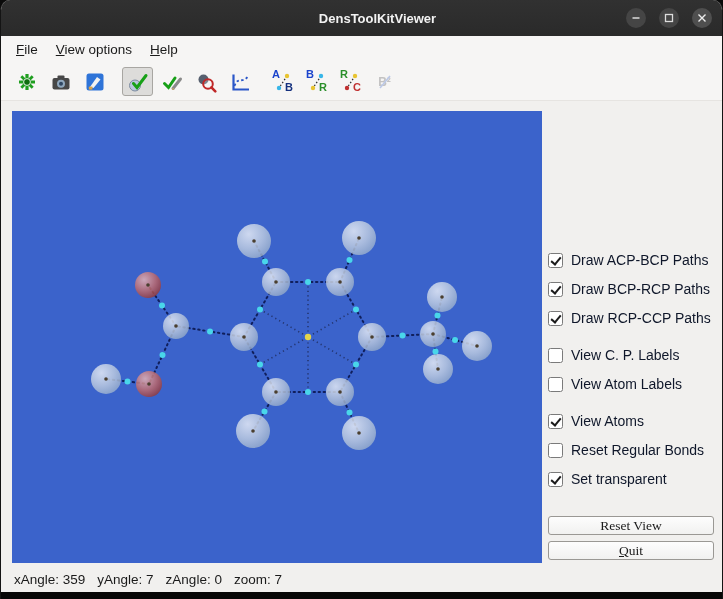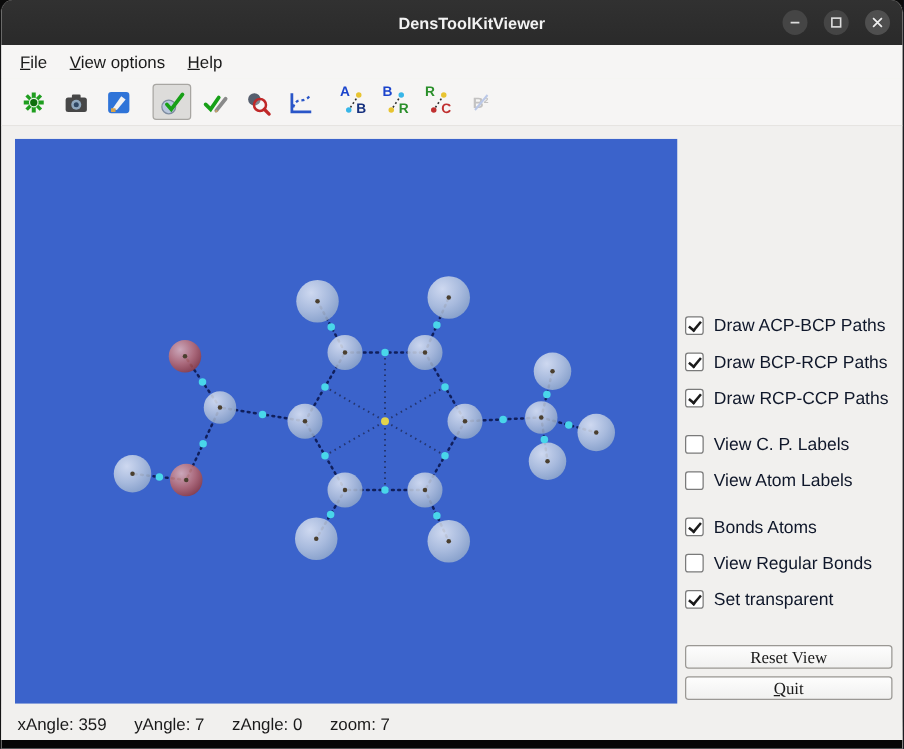"Bonds Atoms" span.cbl { text: Bonds -> View }
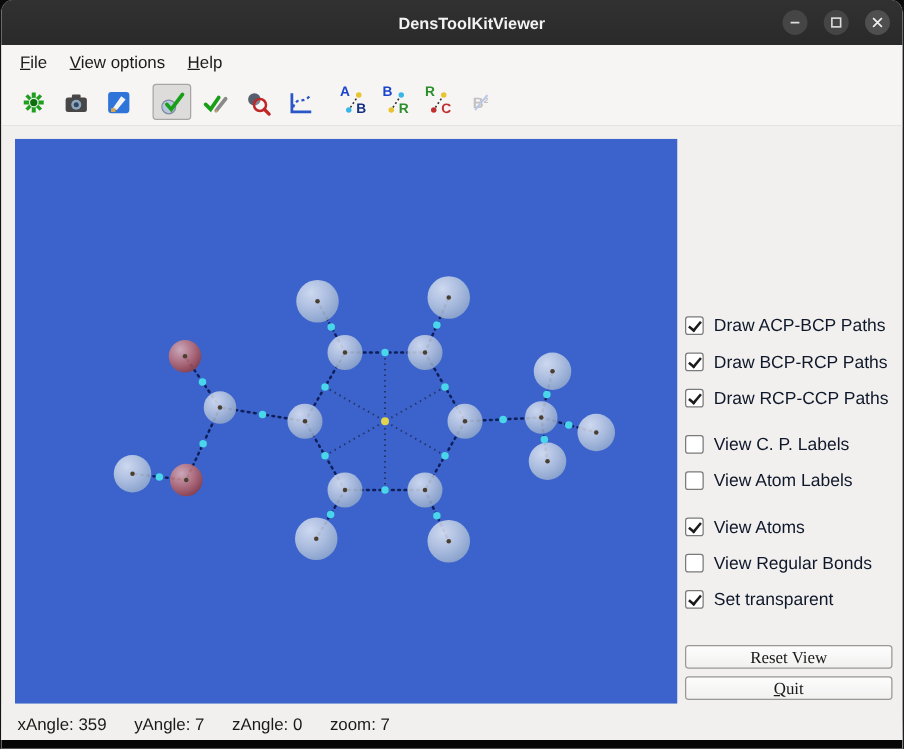"View Regular Bonds" span.cbl { text: View -> Reset }
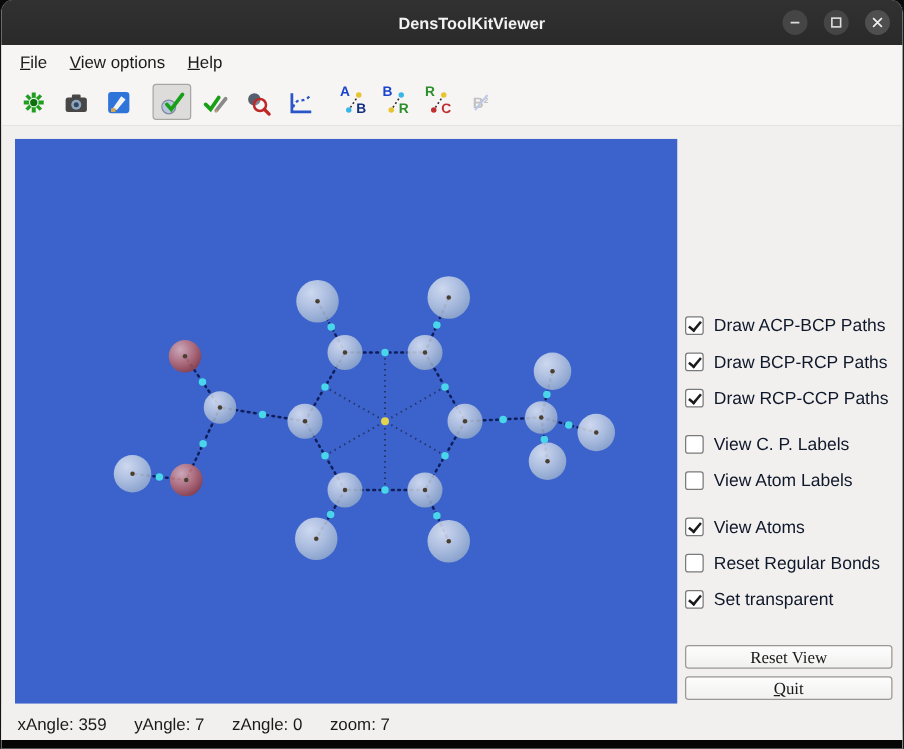"xAngle: 359" .statusbar { gap: 22px -> 12px }
